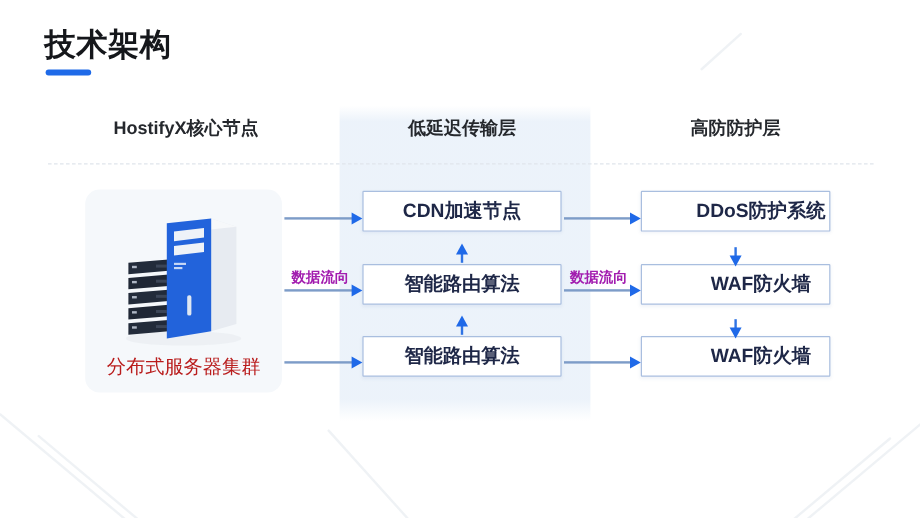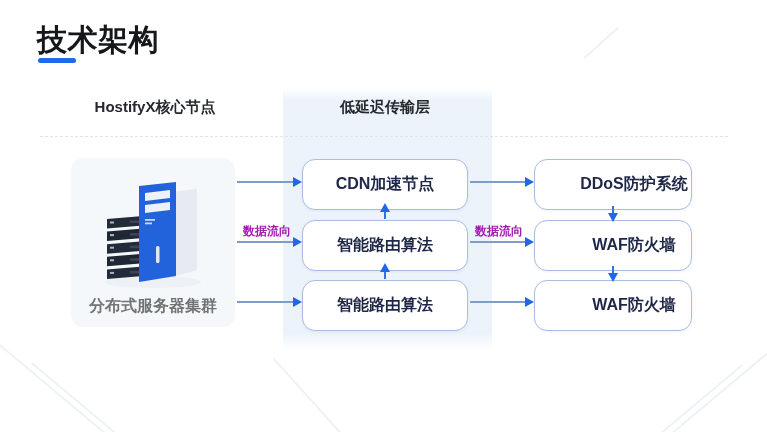"技术架构" .page-title { font-size: 30px -> 26px }
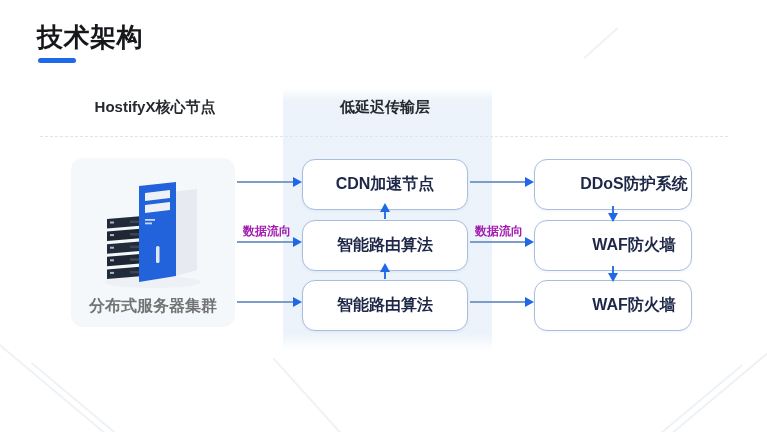"高防防护层" div.col-header { html: none -> <div>高防防护层</div> }
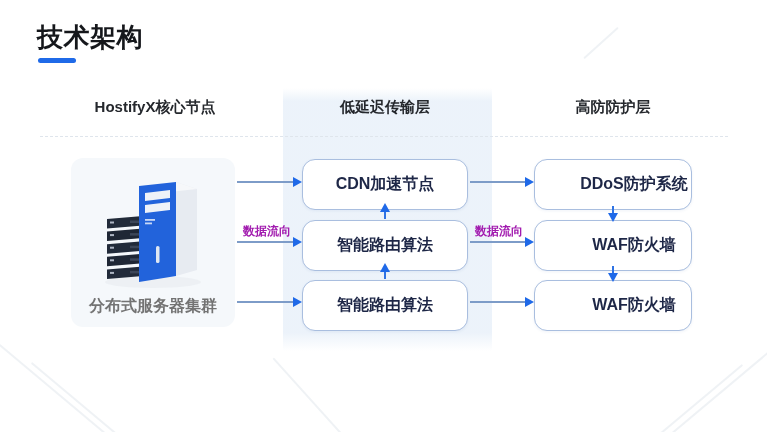"CDN加速节点" .node-box { border-radius: 13px -> 1px; height: 51px -> 34px }
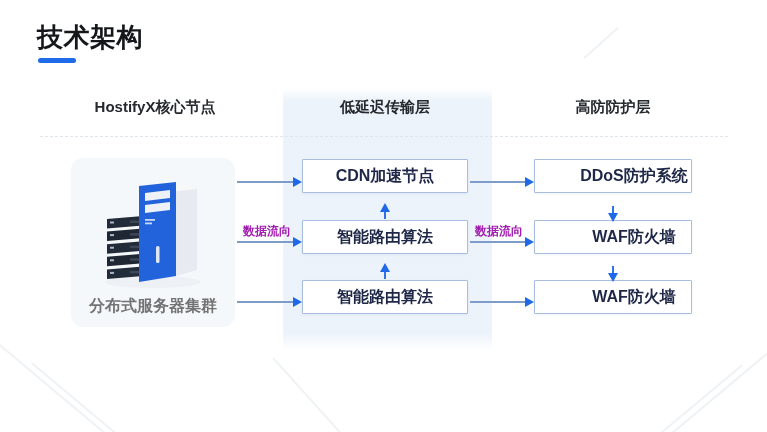"分布式服务器集群" .server-card .card-label { color: #737373 -> #b91c1c; font-weight: bold -> normal }
